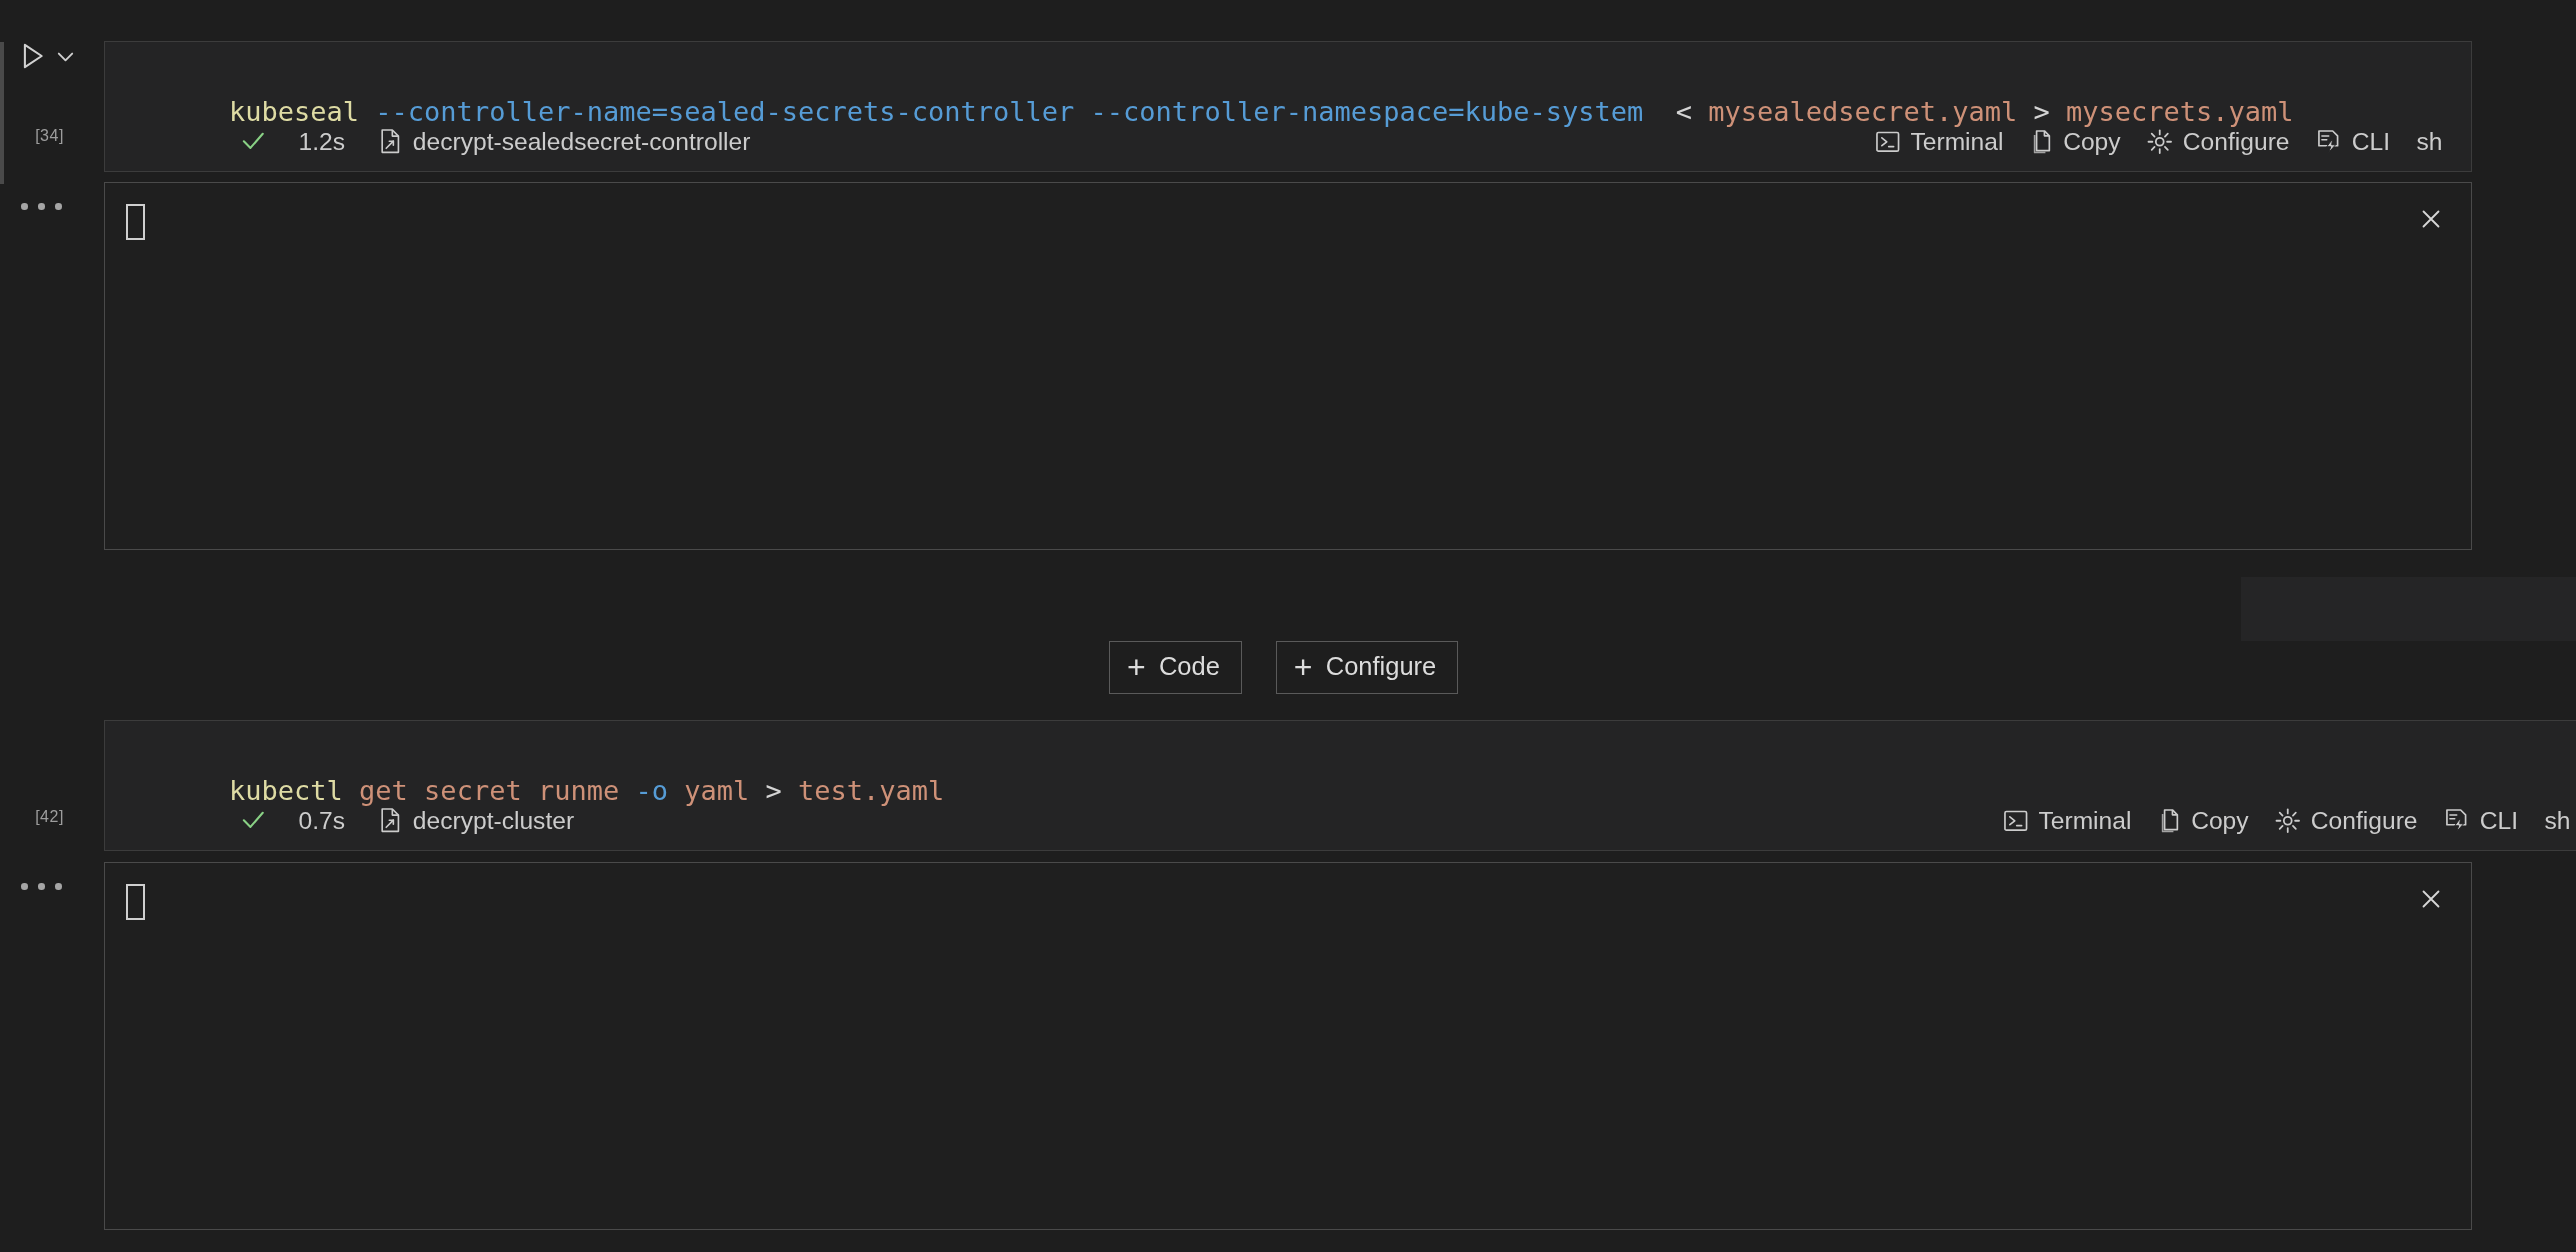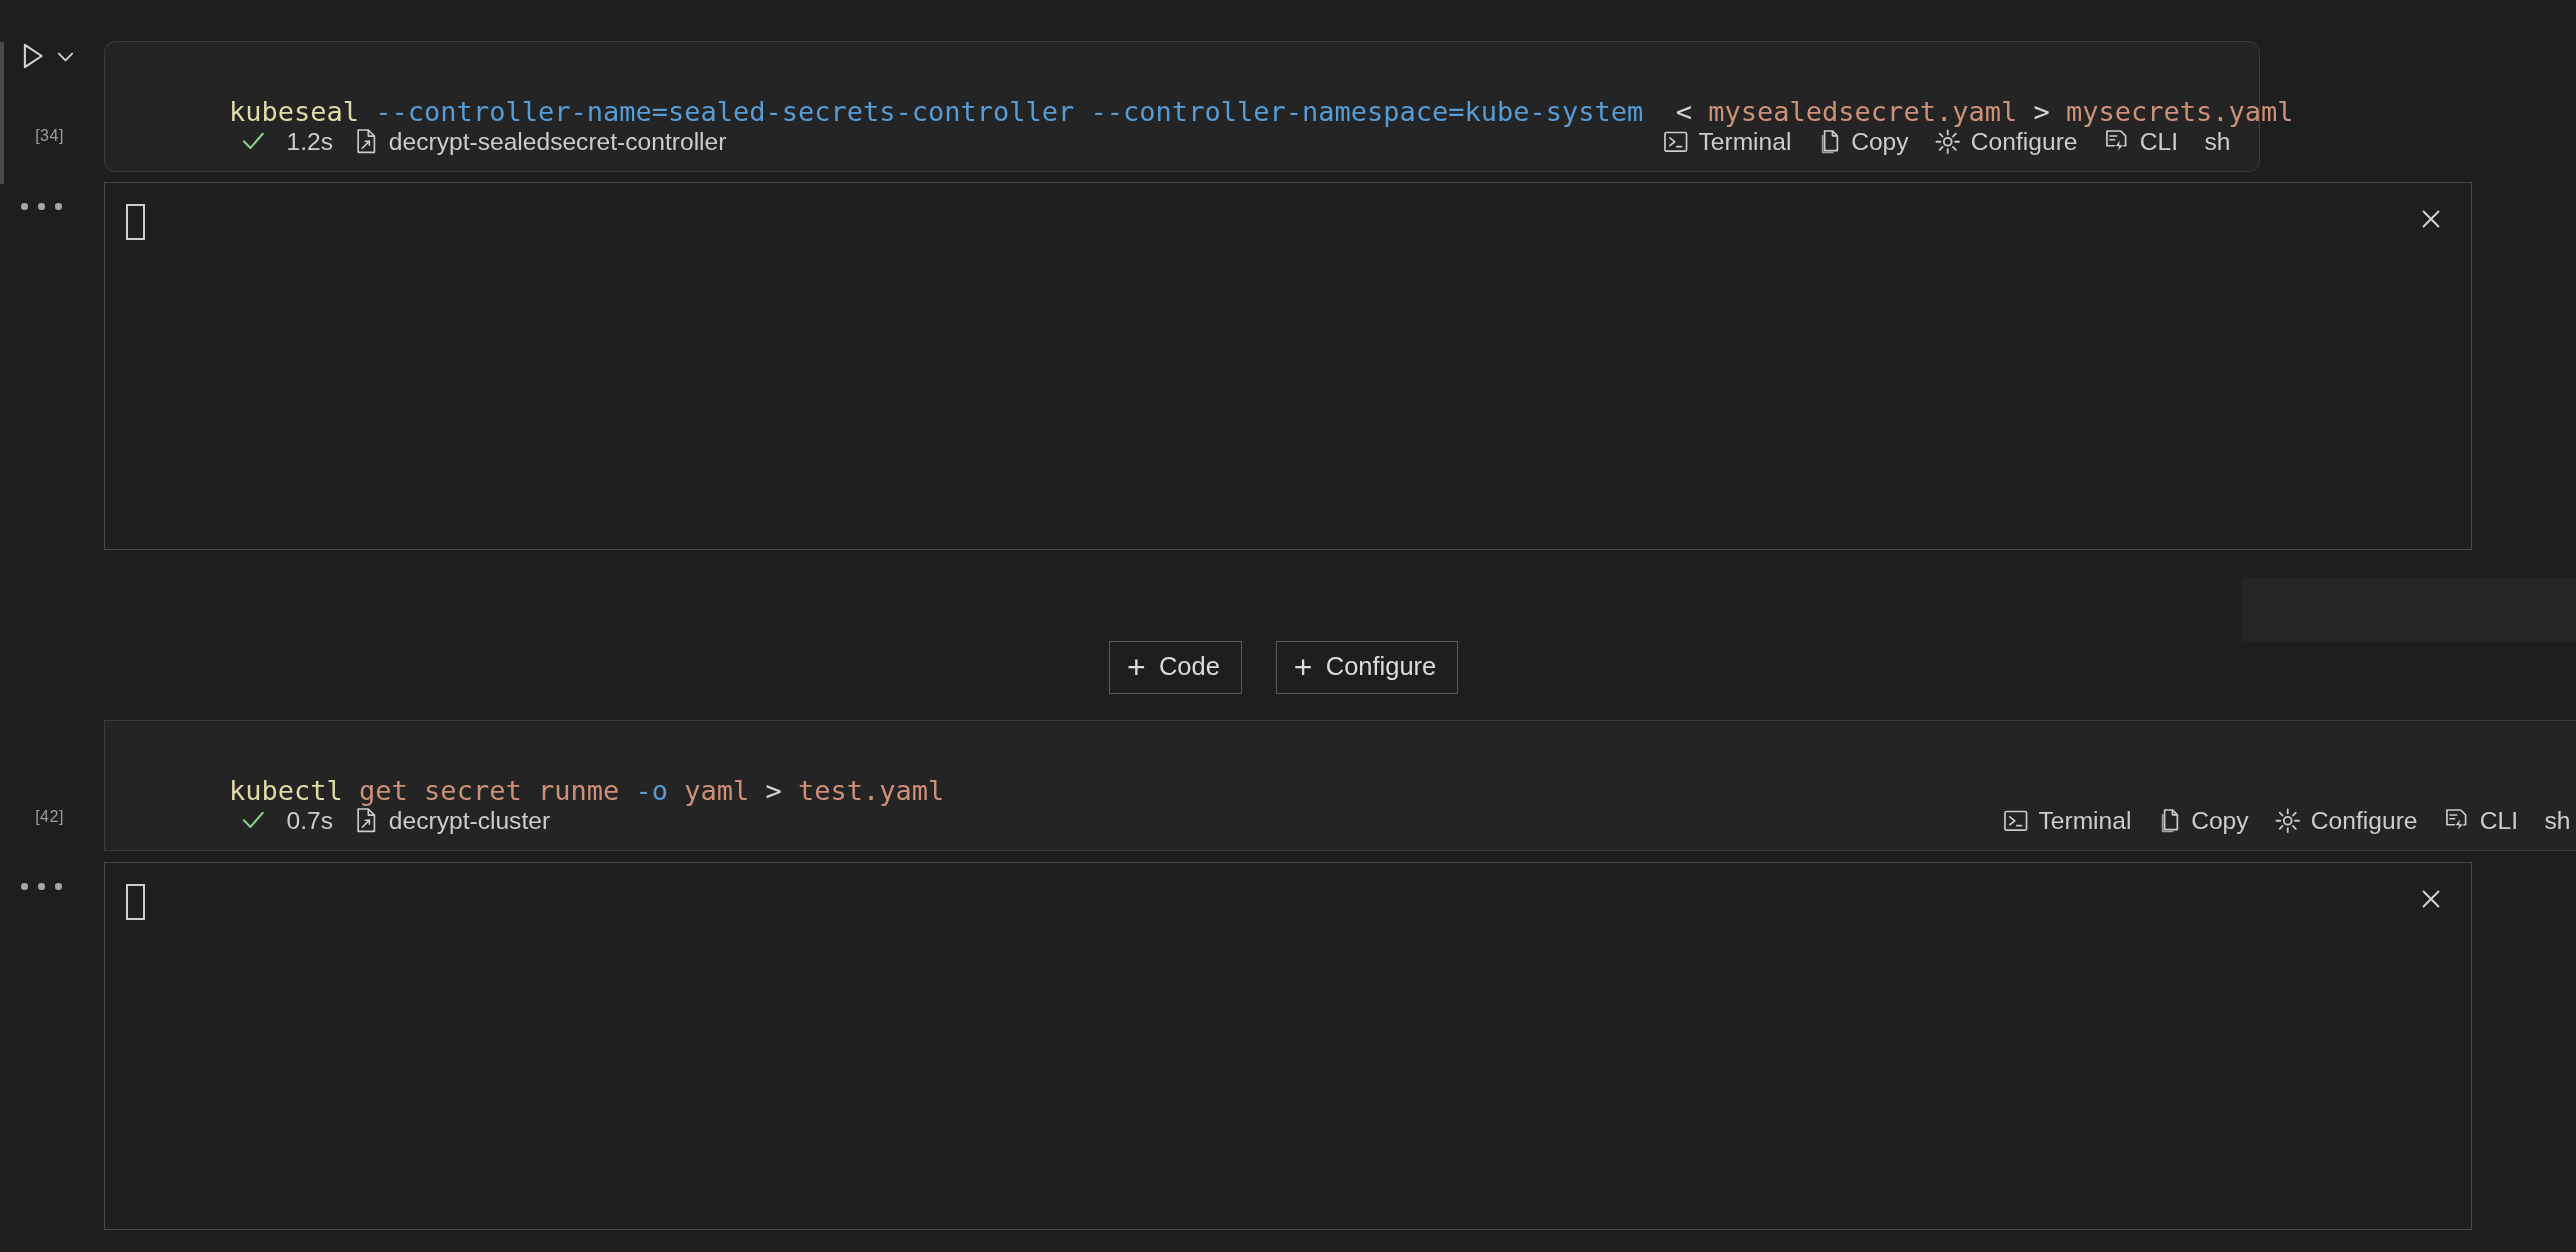"kubeseal" div.cell { border-radius: 11px -> none; width: 2156px -> 2368px }
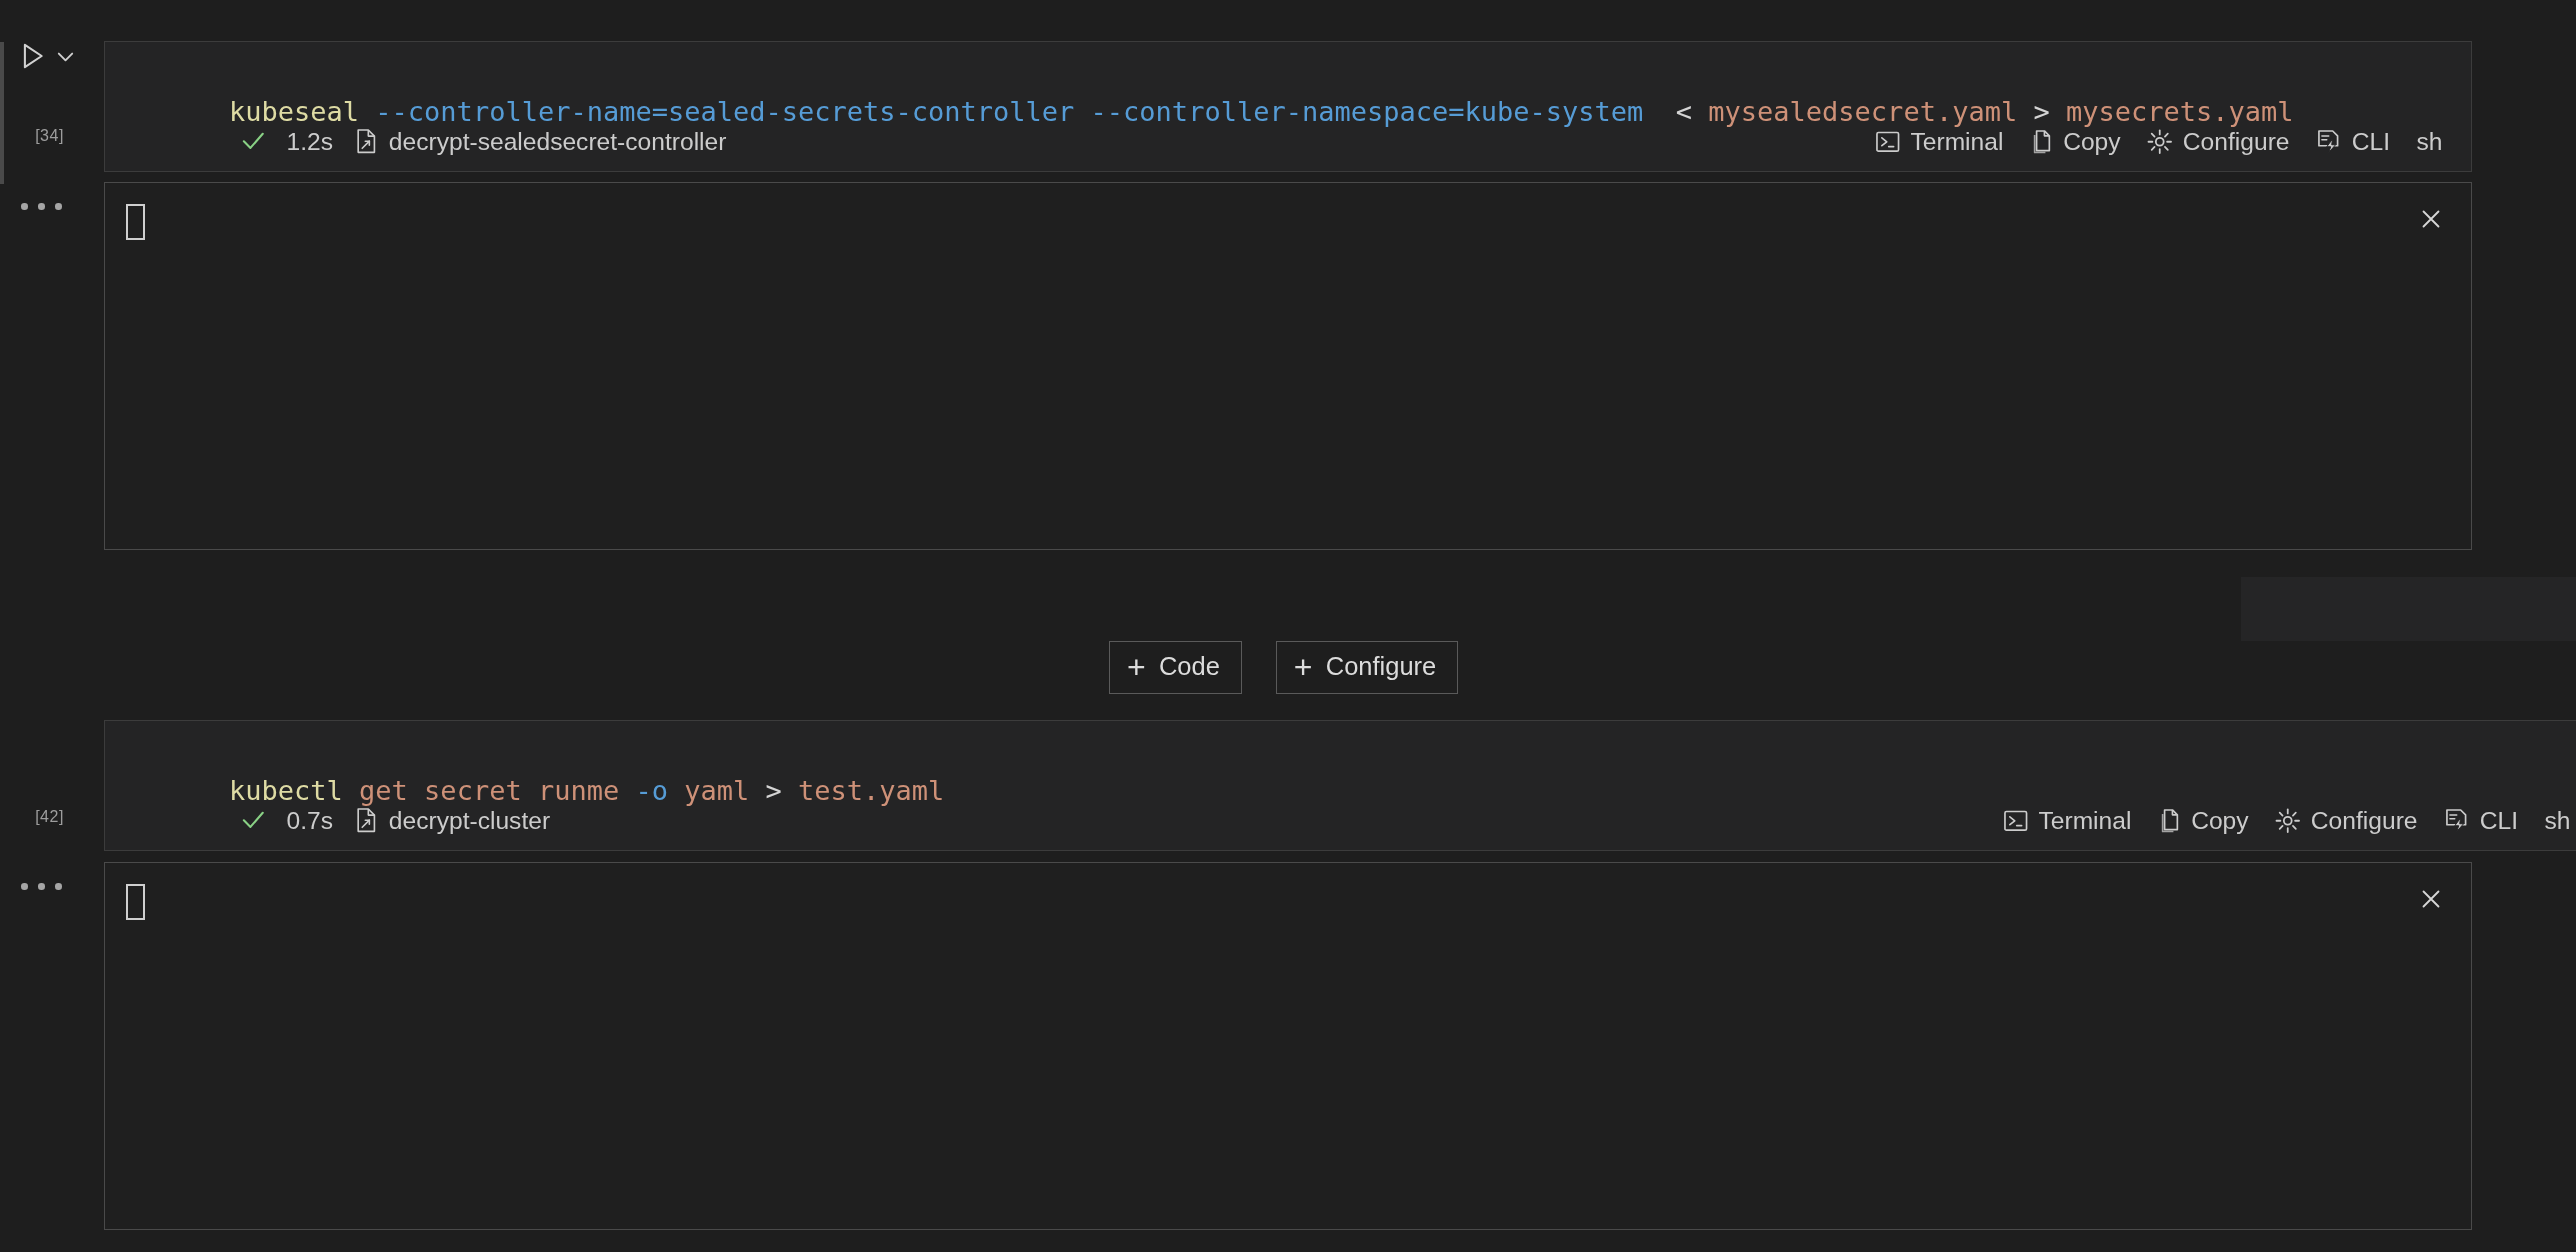"1.2s" .status-left { gap: 0 -> 12px }
